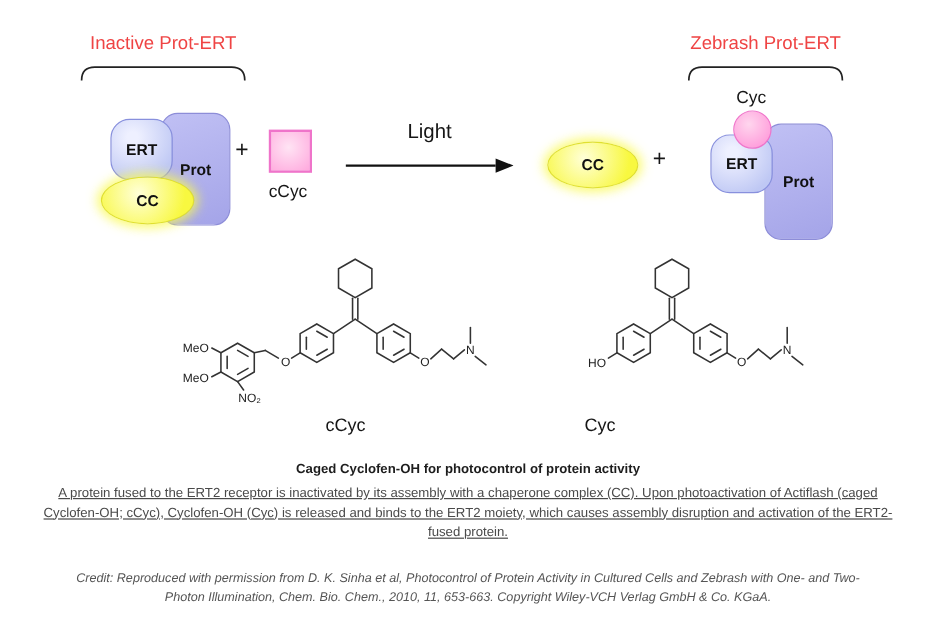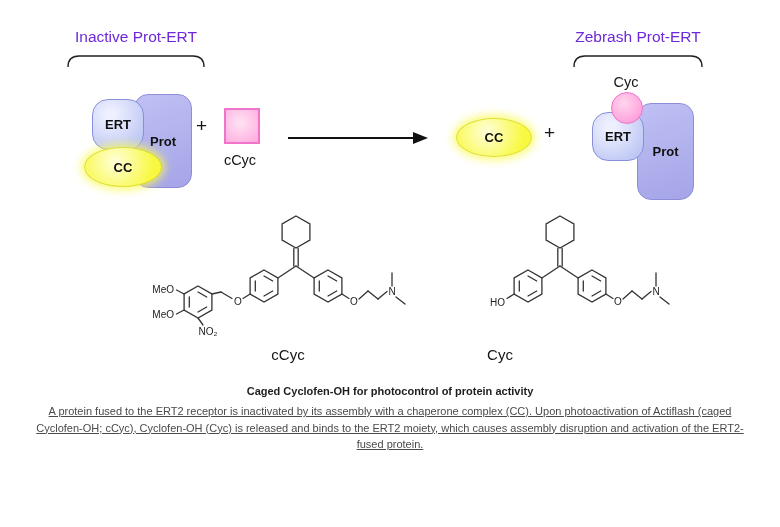"Inactive Prot-ERT" .lbl-top { color: #6d28d9 -> #ef4444 }
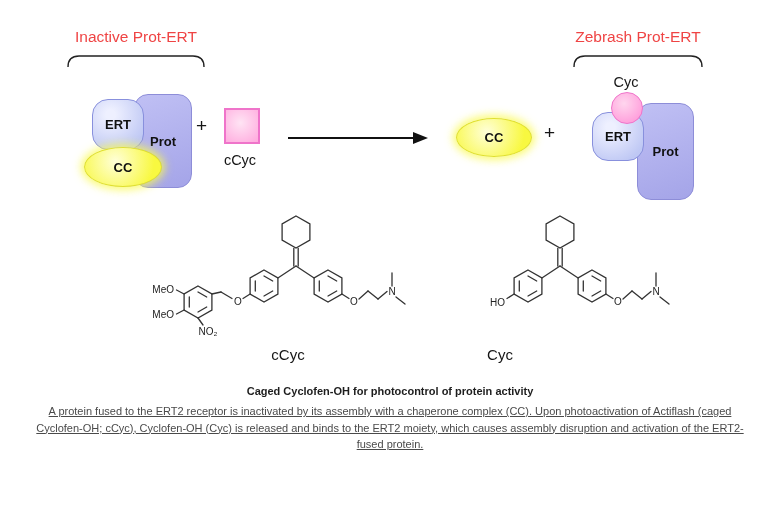"Light" div.abs { html: none -> <div>Light</div> }
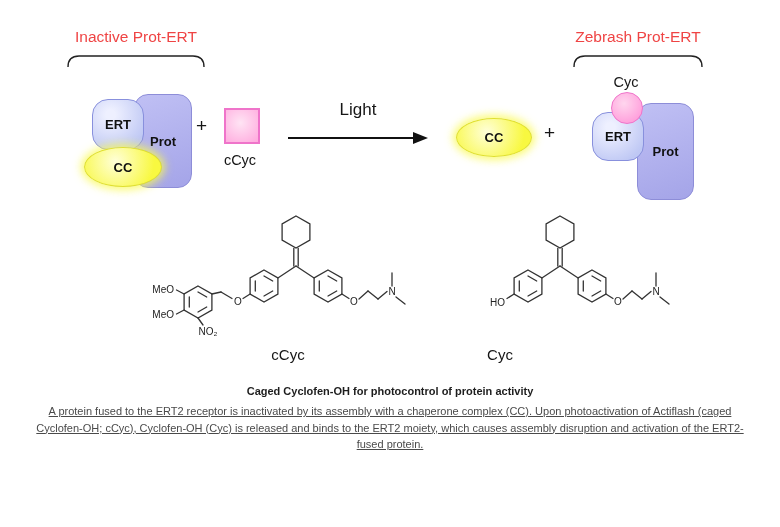"Credit: Reproduced with permission from" div.abs { html: none -> <div>Credit: Reproduced with permission from D. K. Sinha et al, Photocontrol of Protein Activity in Cultured Cells and Zebrash with One- and Two-Photon Illumination, Chem. Bio. Chem., 2010, 11, 653-663. Copyright Wiley-VCH Verlag GmbH &amp; Co. KGaA.</div> }
